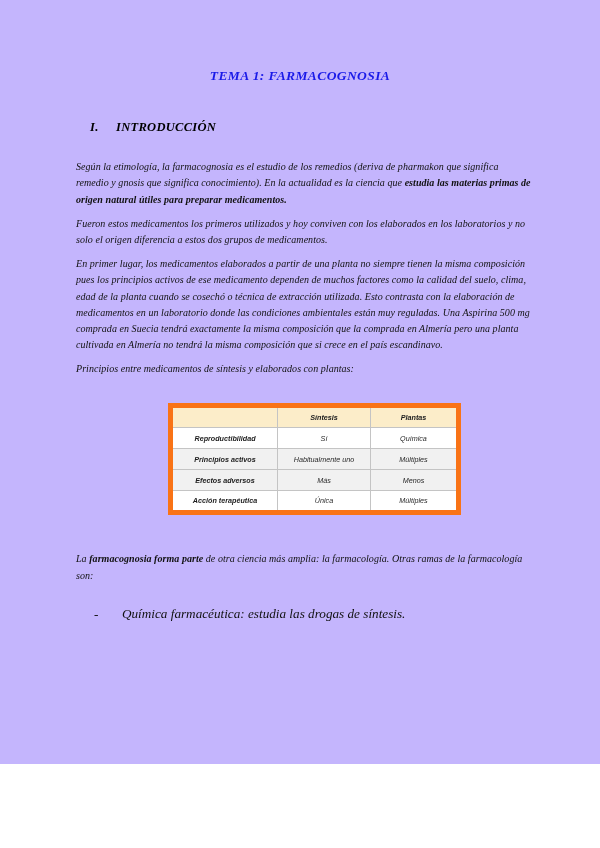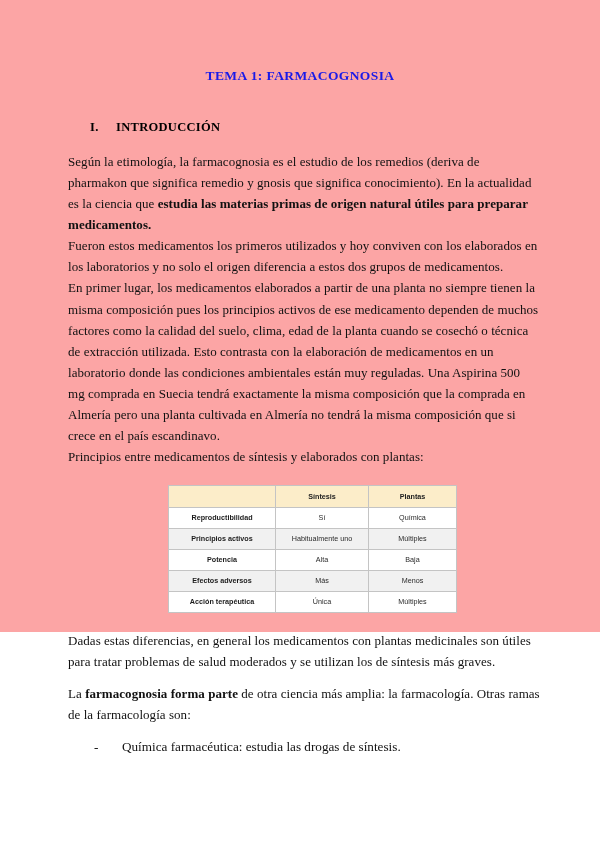"TEMA 1: FARMACOGNOSIA" .page { background: #fca5a5 -> #c4b5fd; font-style: none -> italic; height: 632px -> 764px }
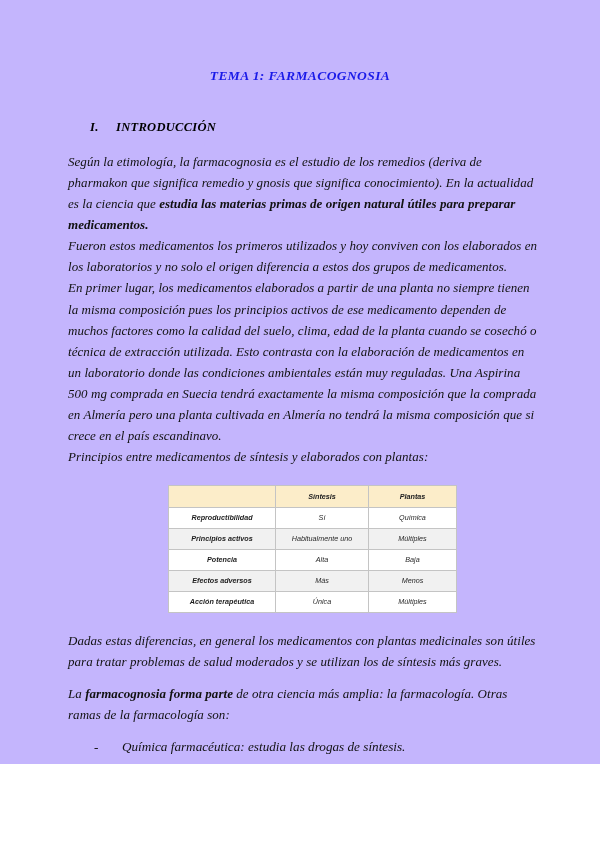"Según la etimología, la farmacognosia" p.para { font-size: 13px -> 10px; margin: 0 -> 8px }
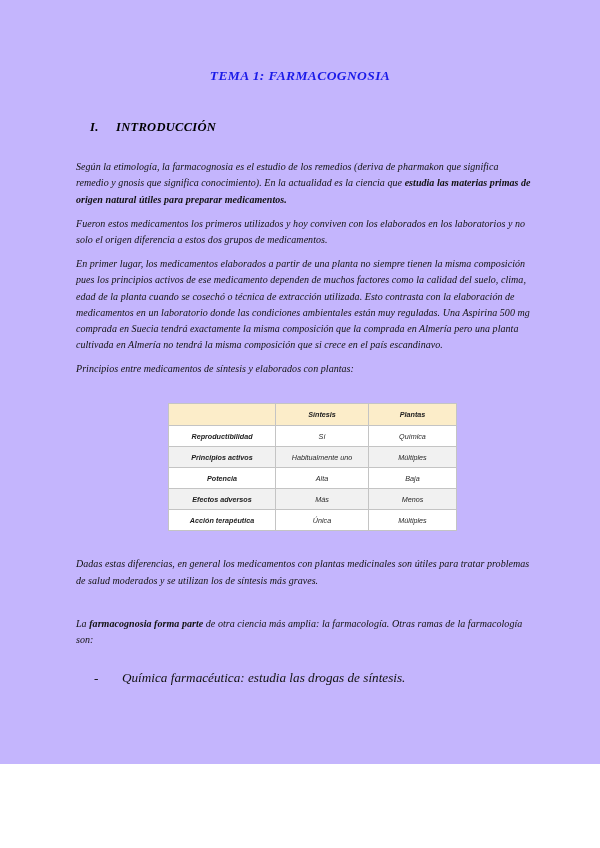"Síntesis" table.cmp { border: 1px solid #f97316 -> 5px solid #f97316 }
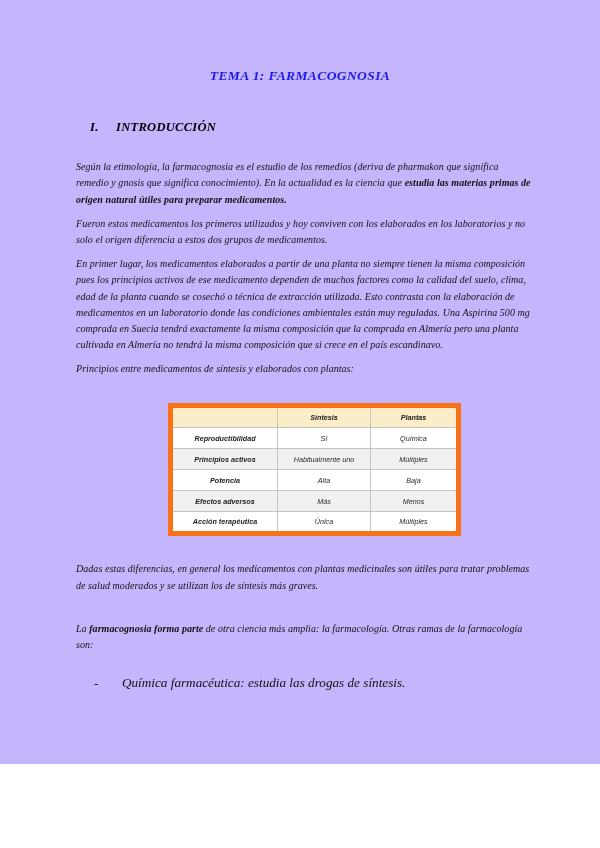"Potencia" tr { html: <tr> <th>Potencia</th> <td>Alta</td> <td>Baja</td> </tr> -> none }
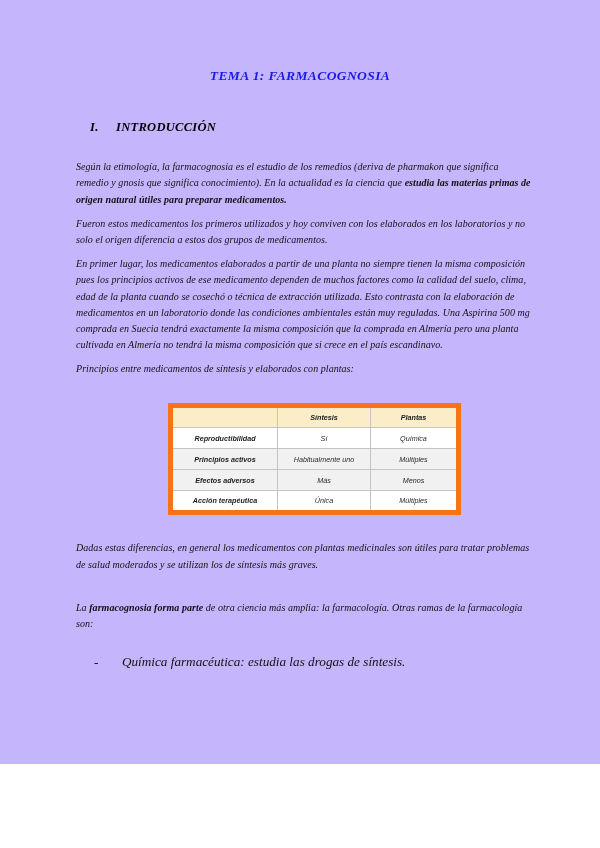"Dadas estas diferencias, en general" p.para { html: <p>Dadas estas diferencias, en general los medicamentos con plantas medicinales son útiles para tratar problemas de salud moderados y se utilizan los de síntesis más graves.</p> -> none }
